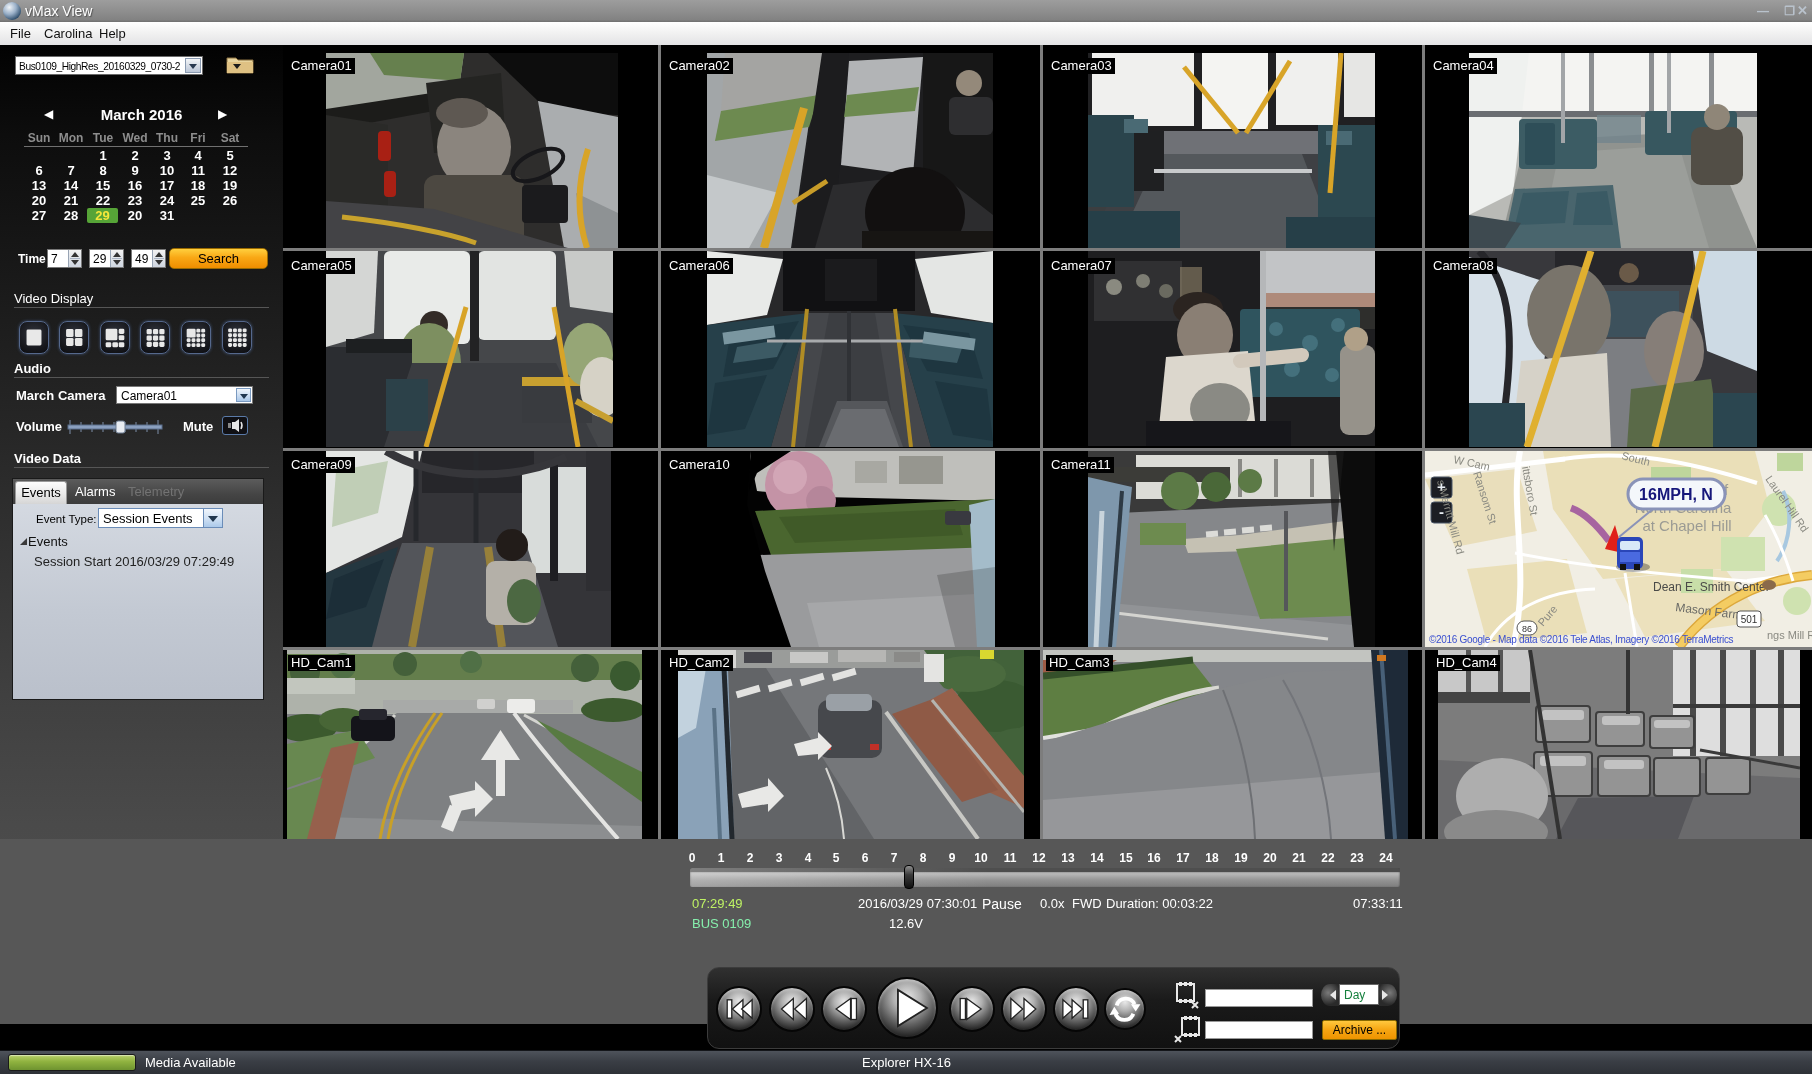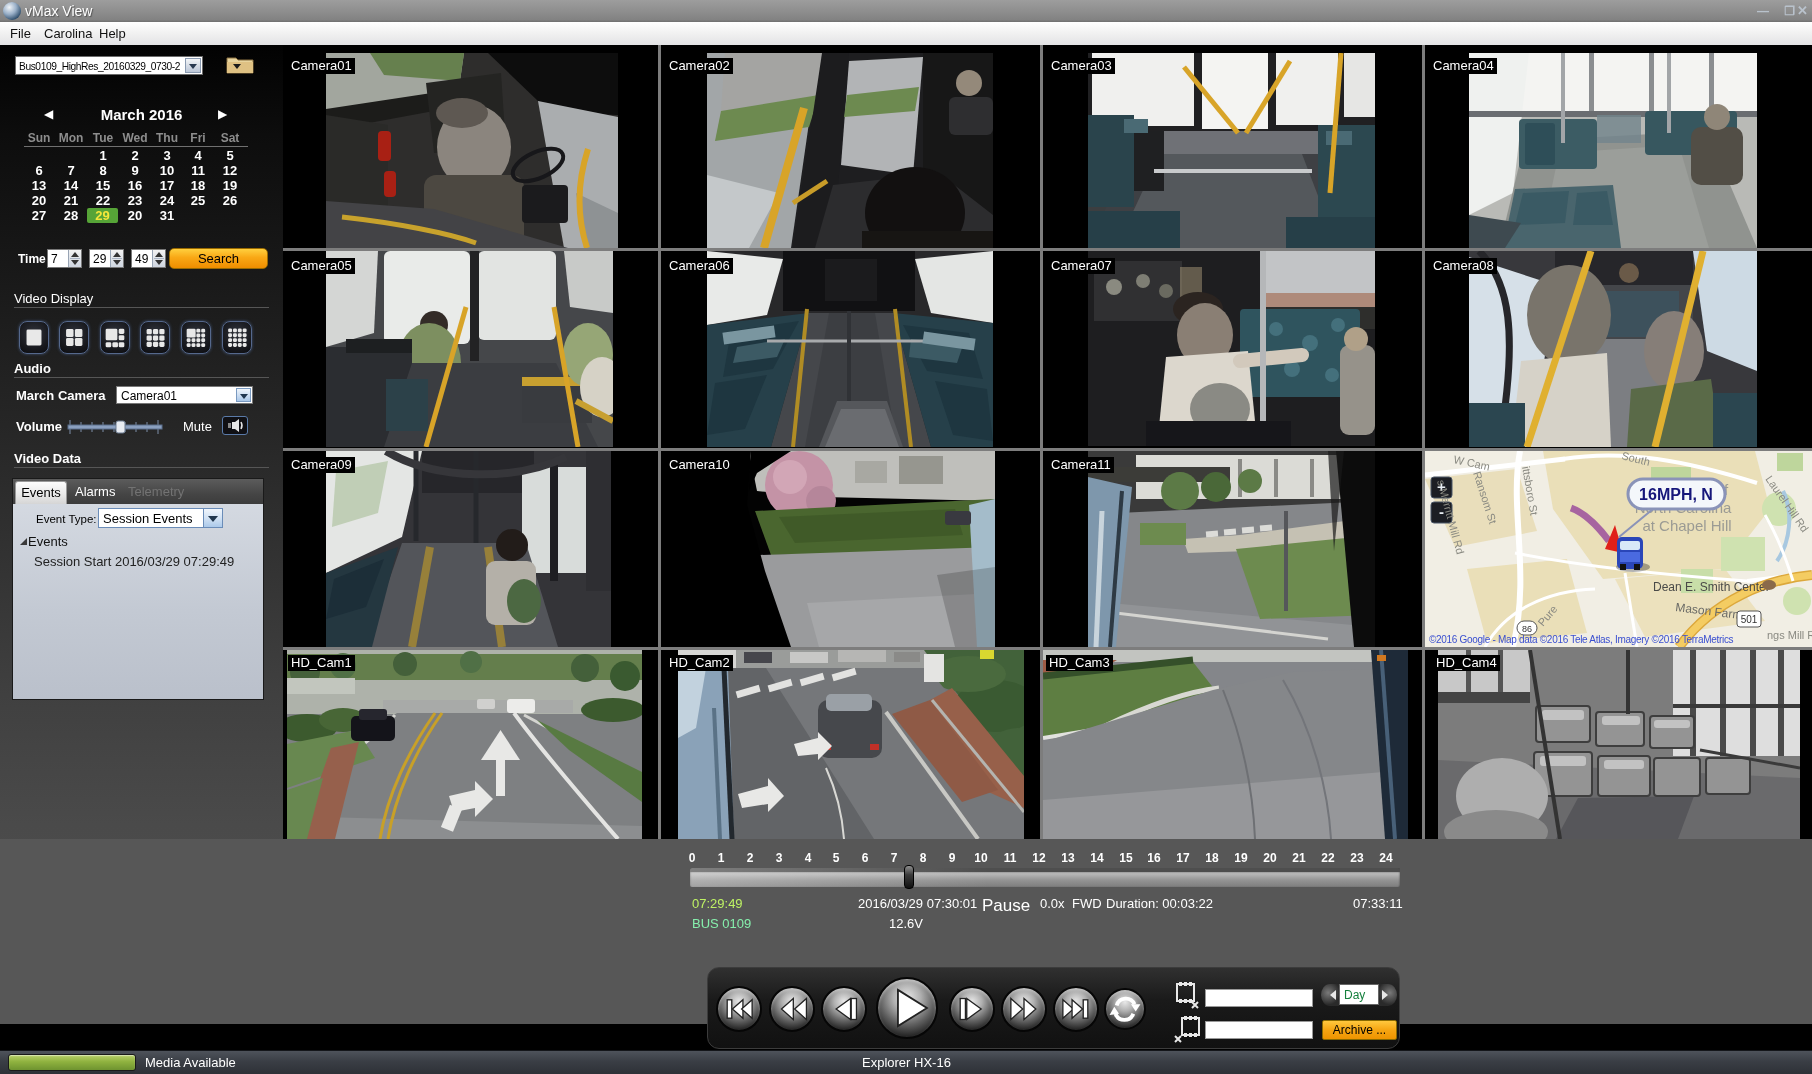"Mute" div.abs { font-weight: normal -> bold }
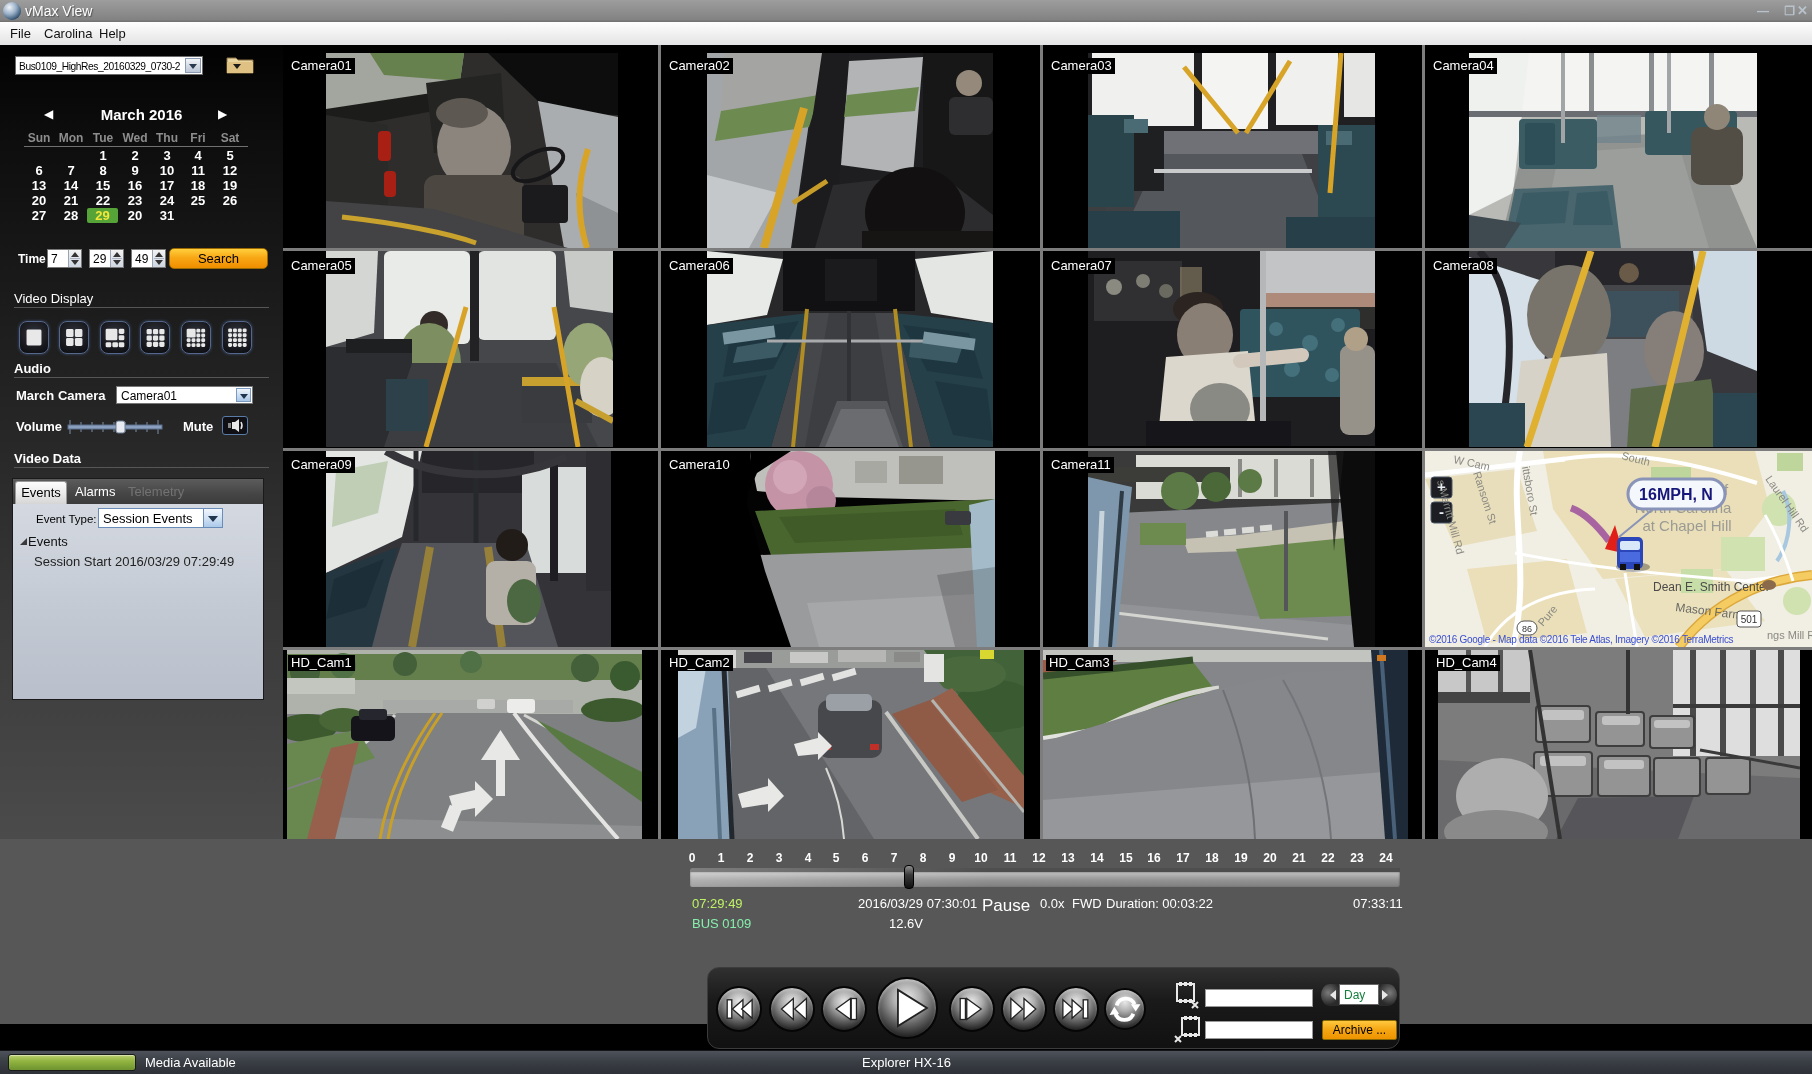"Pause" div.abs { font-size: 17px -> 14px }
